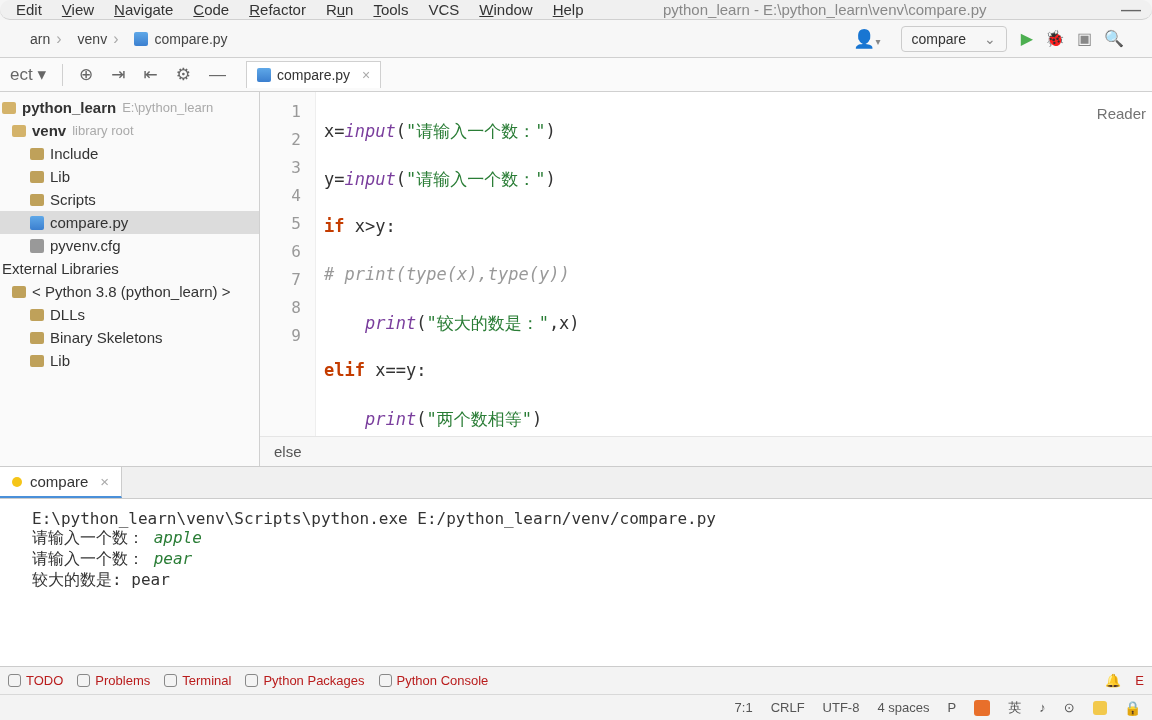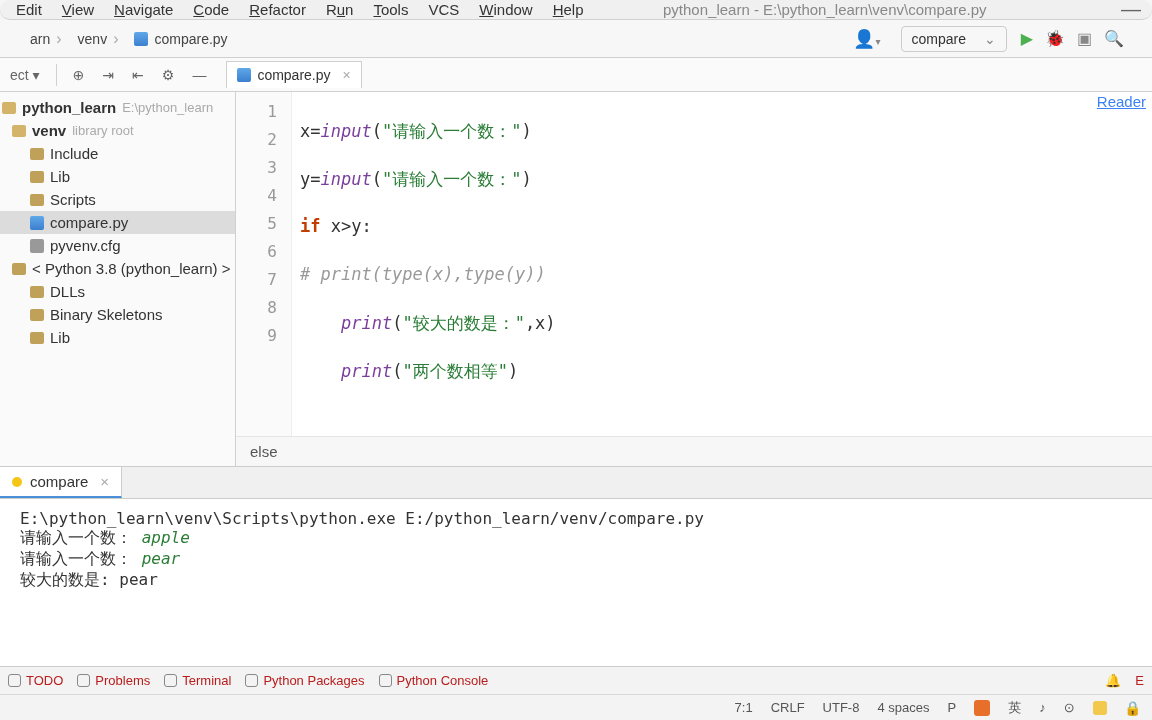"ect ▾" .tool-strip .ts-btn { font-size: 14px -> 17px }
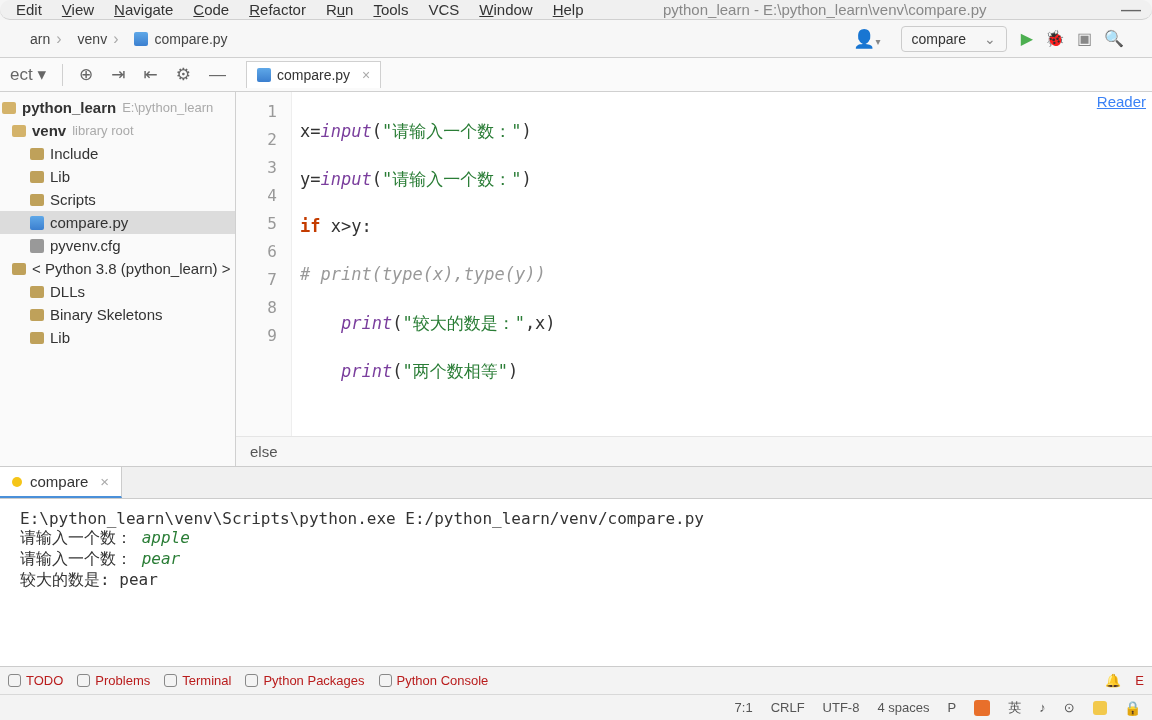"python_learn" .sidebar { width: 236px -> 260px }
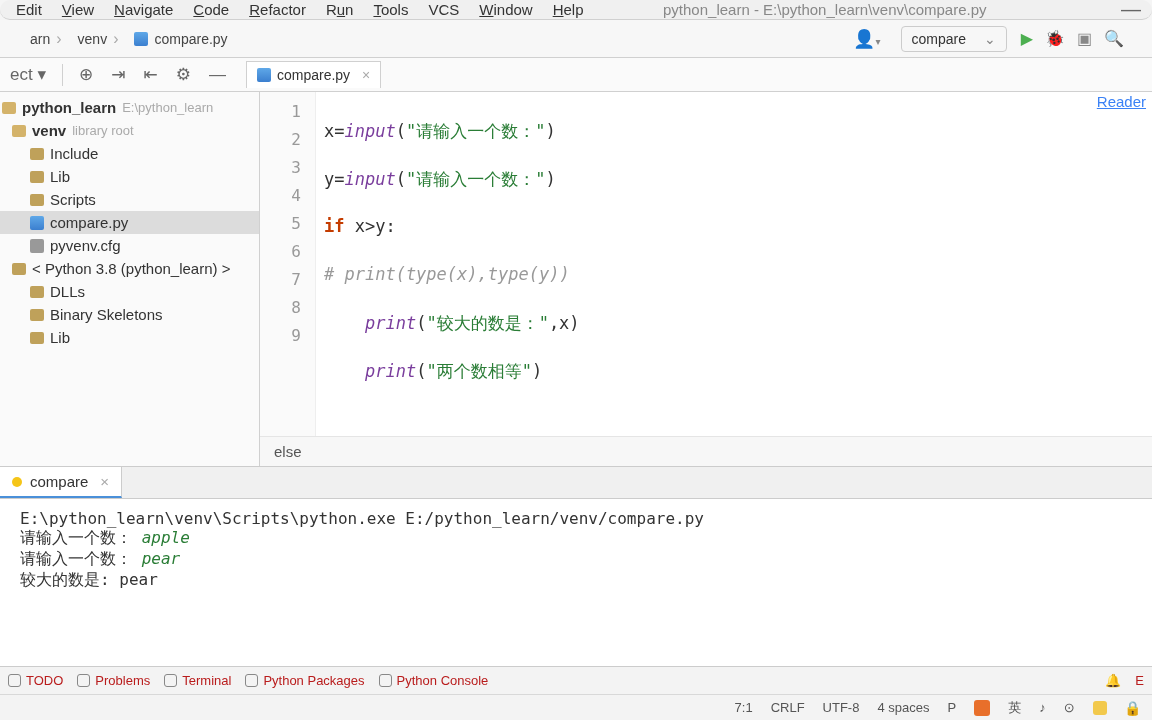"Reader" .reader-lbl { color: #3b82f6 -> #737373; text-decoration: underline -> none; top: 1px -> 13px }
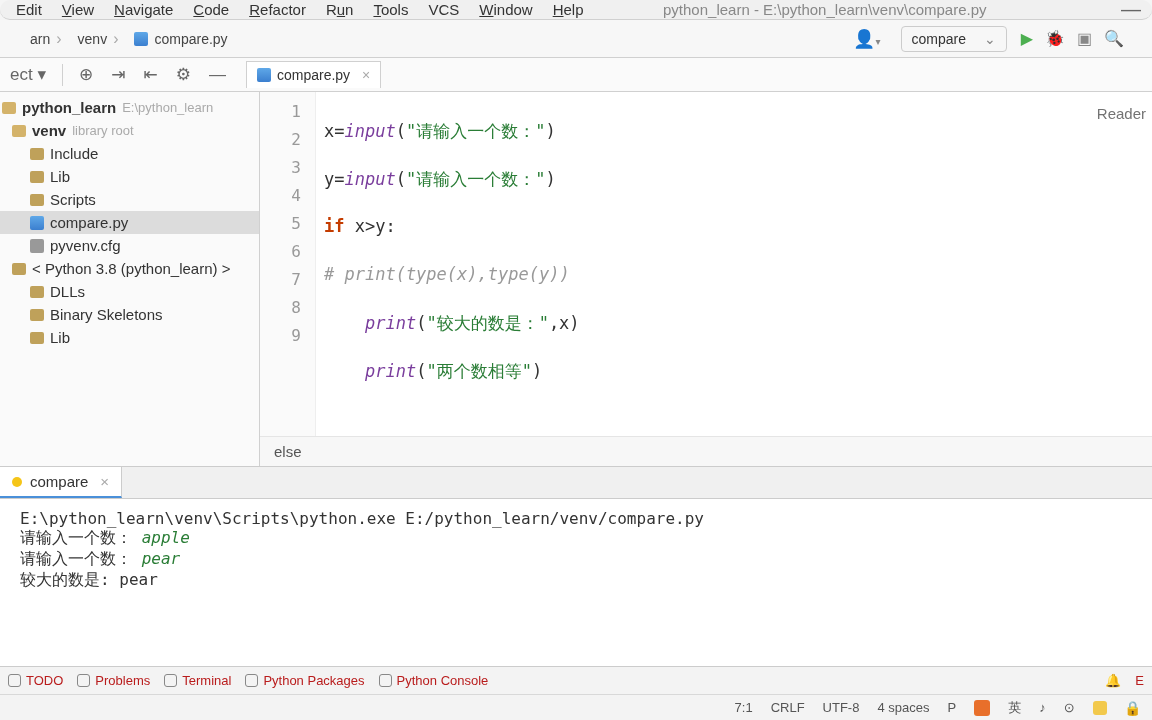"External Libraries" div.tree-row { html: none -> <div> <span>External Libraries</span> </div> }
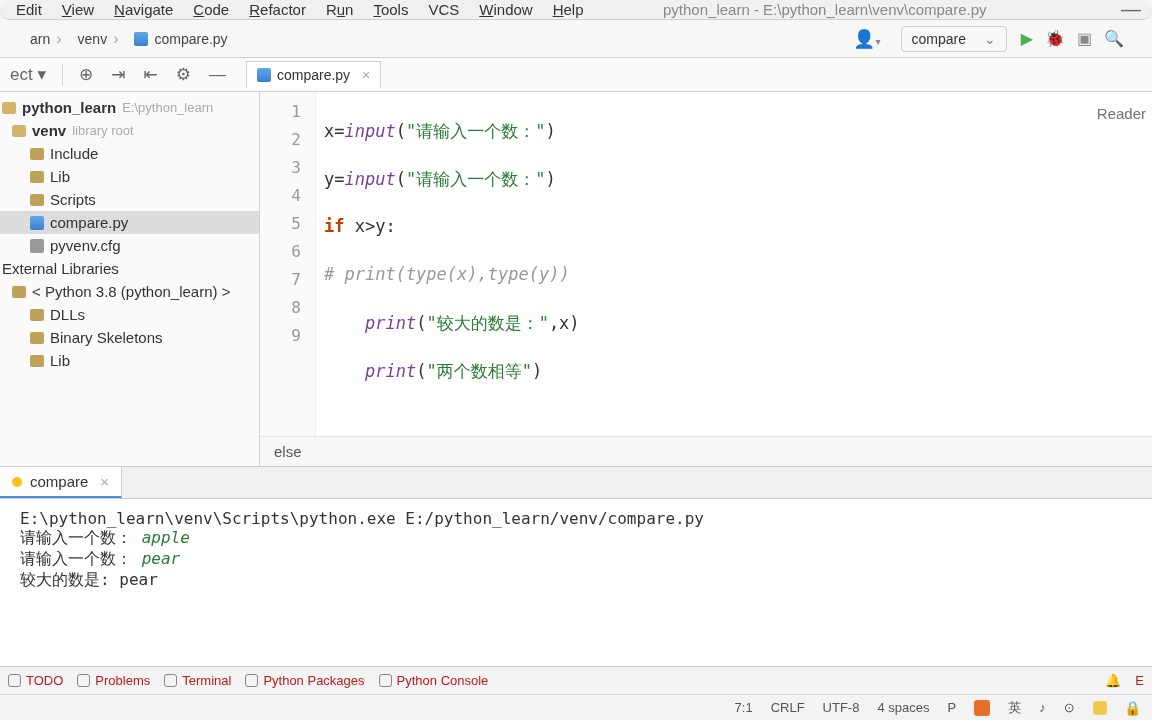"elif x==y:" div.line { html: none -> <div><span>elif</span><span> x==y:</span></div> }
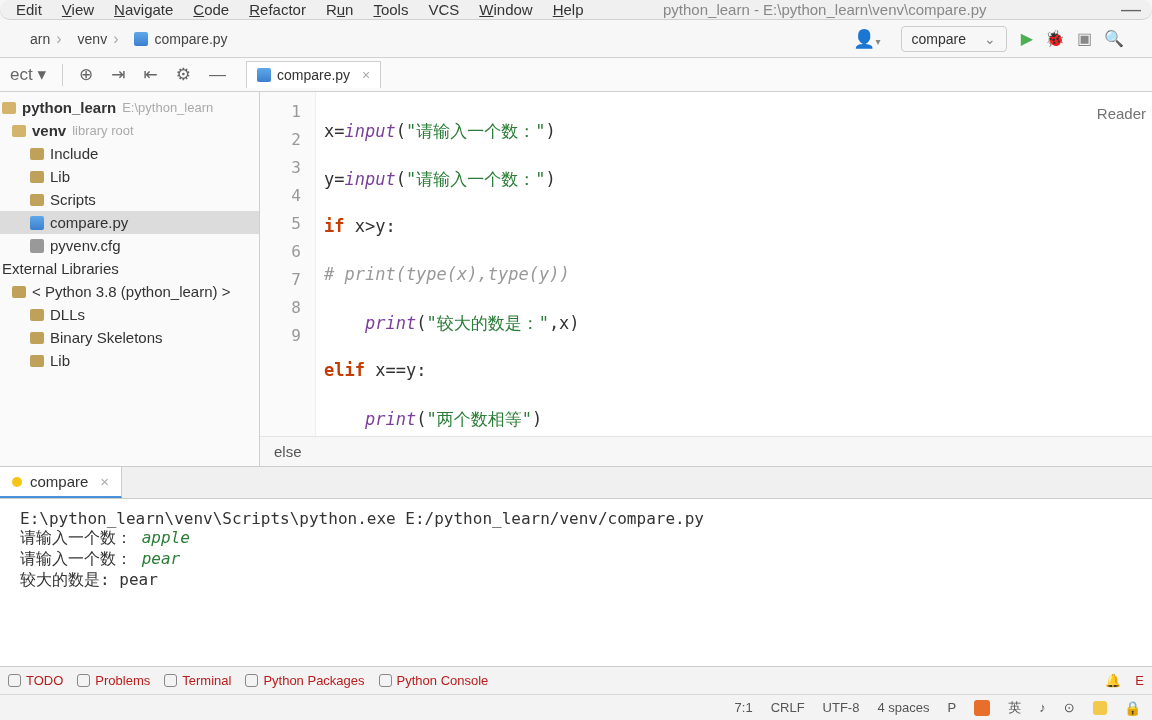"E:\python_learn\venv\Scripts\python.exe" .console { padding: 10px 20px -> 10px 32px }
